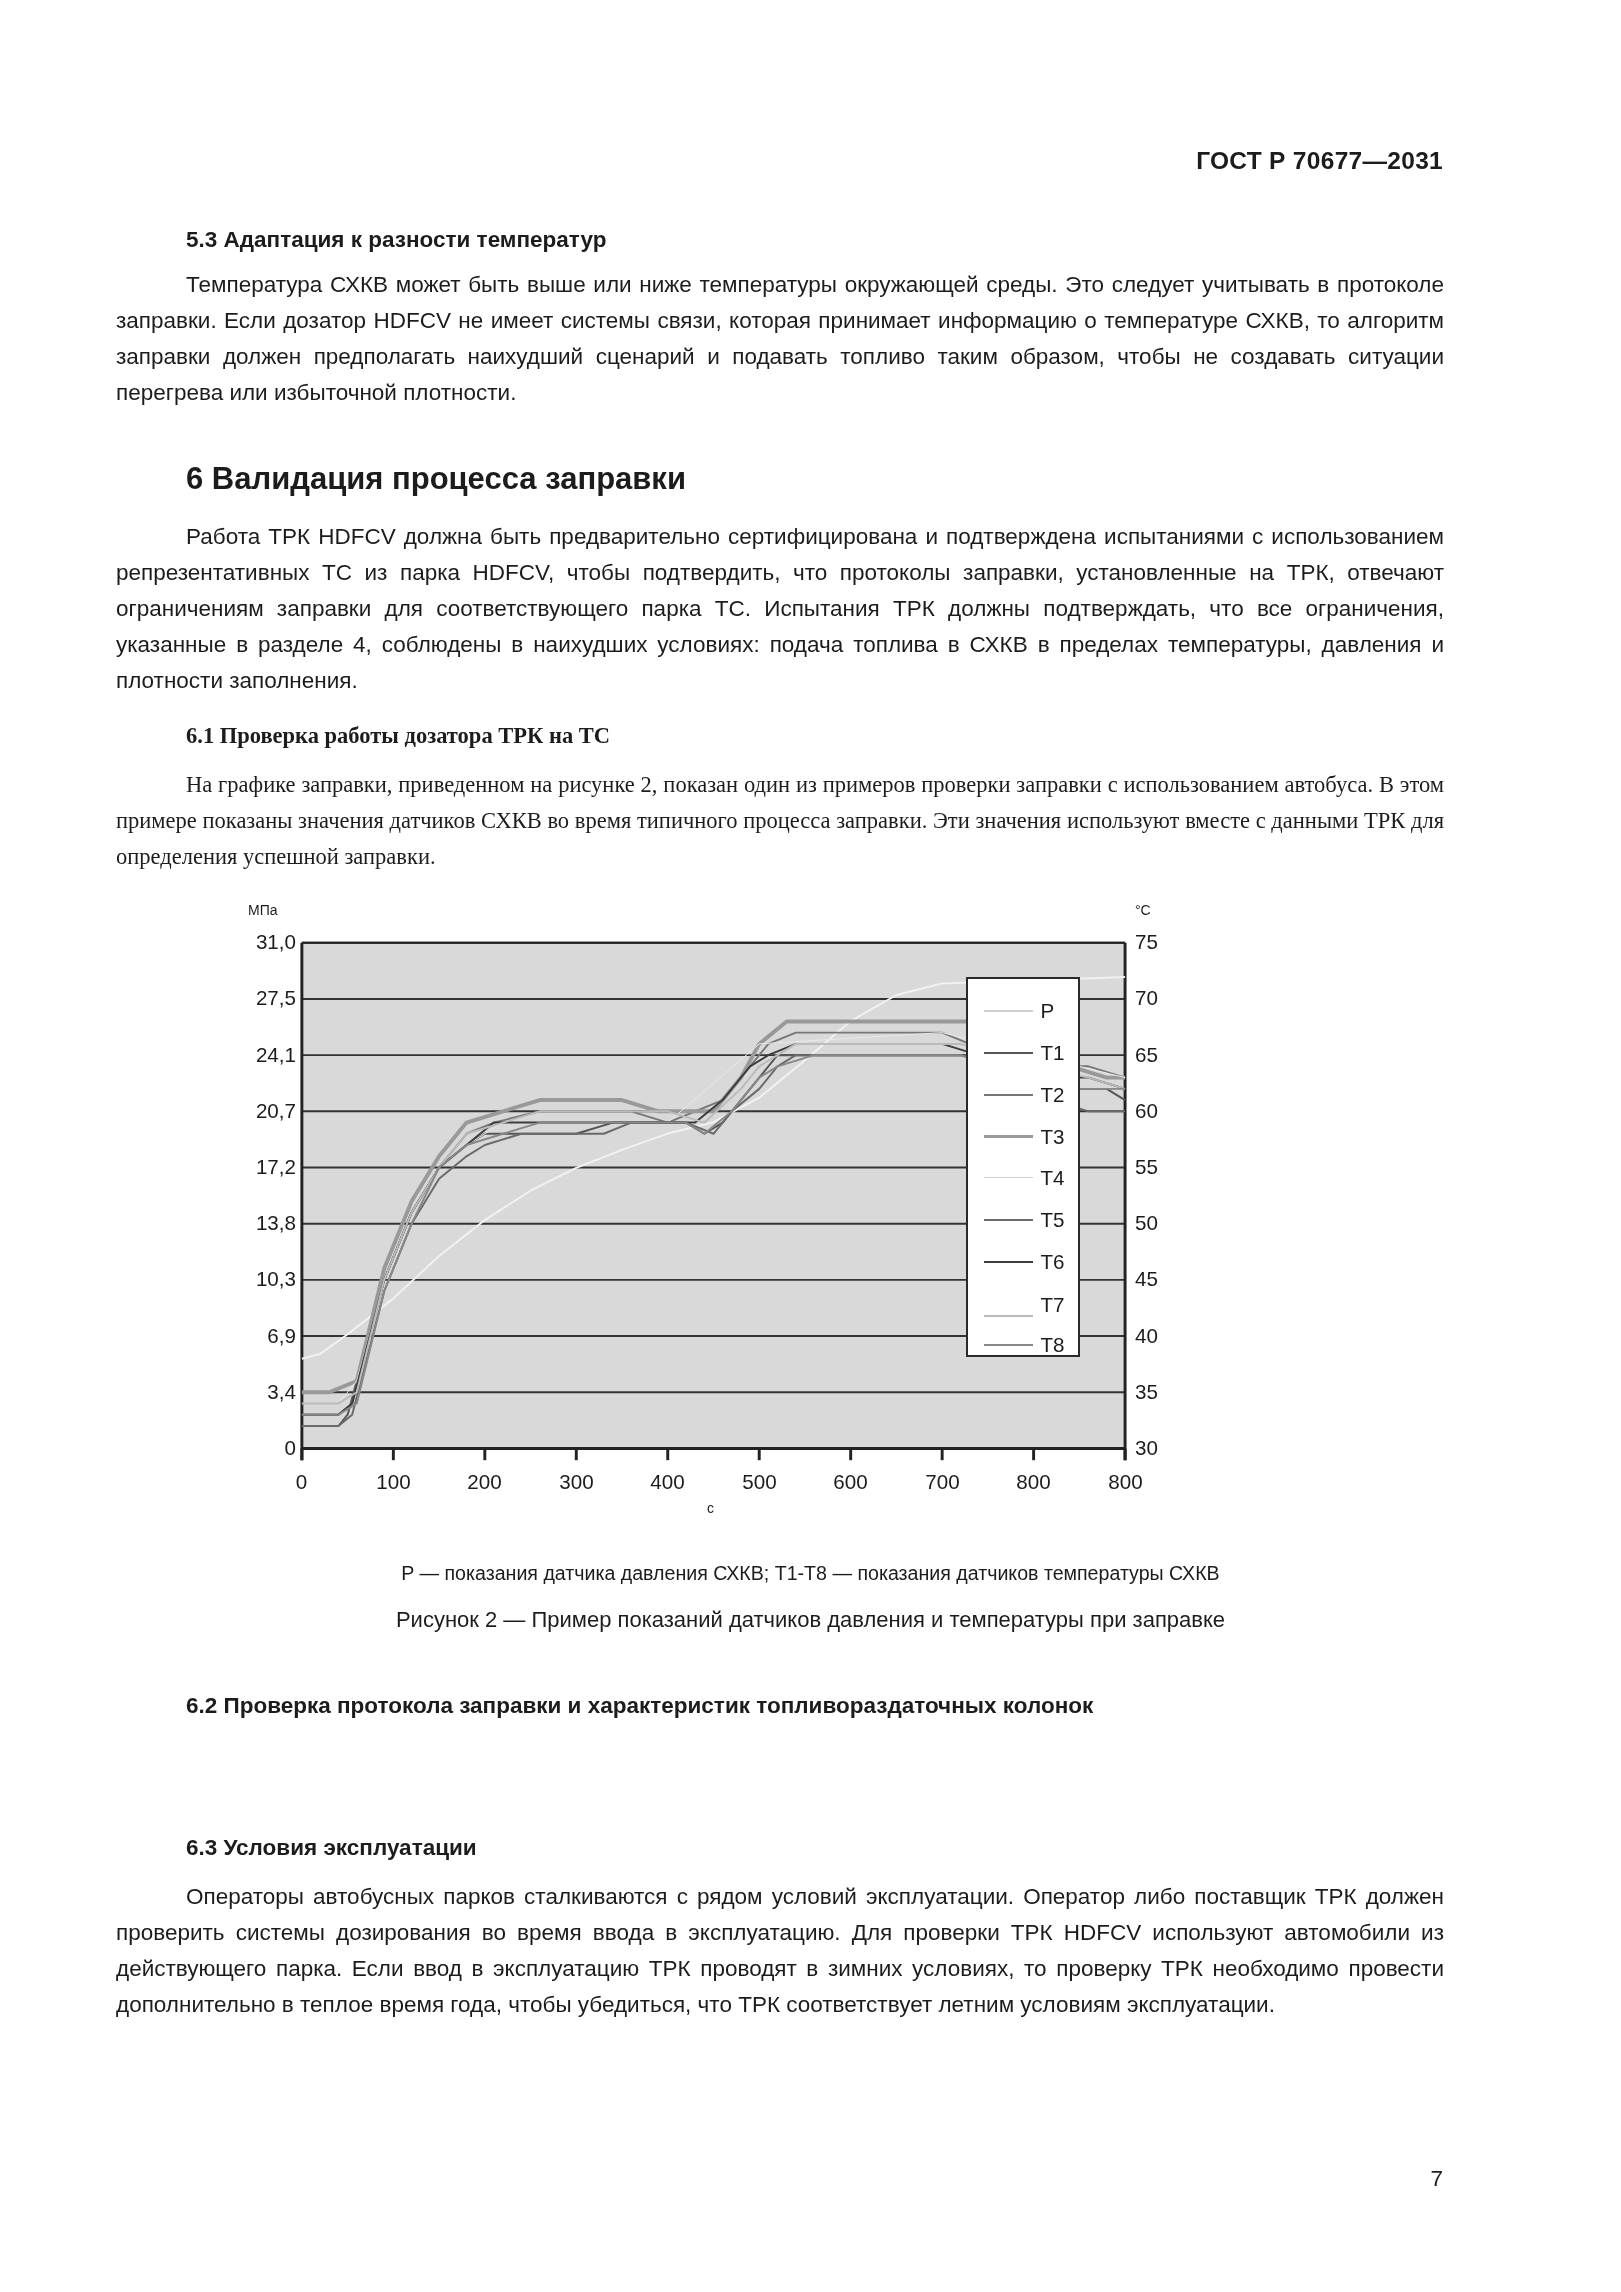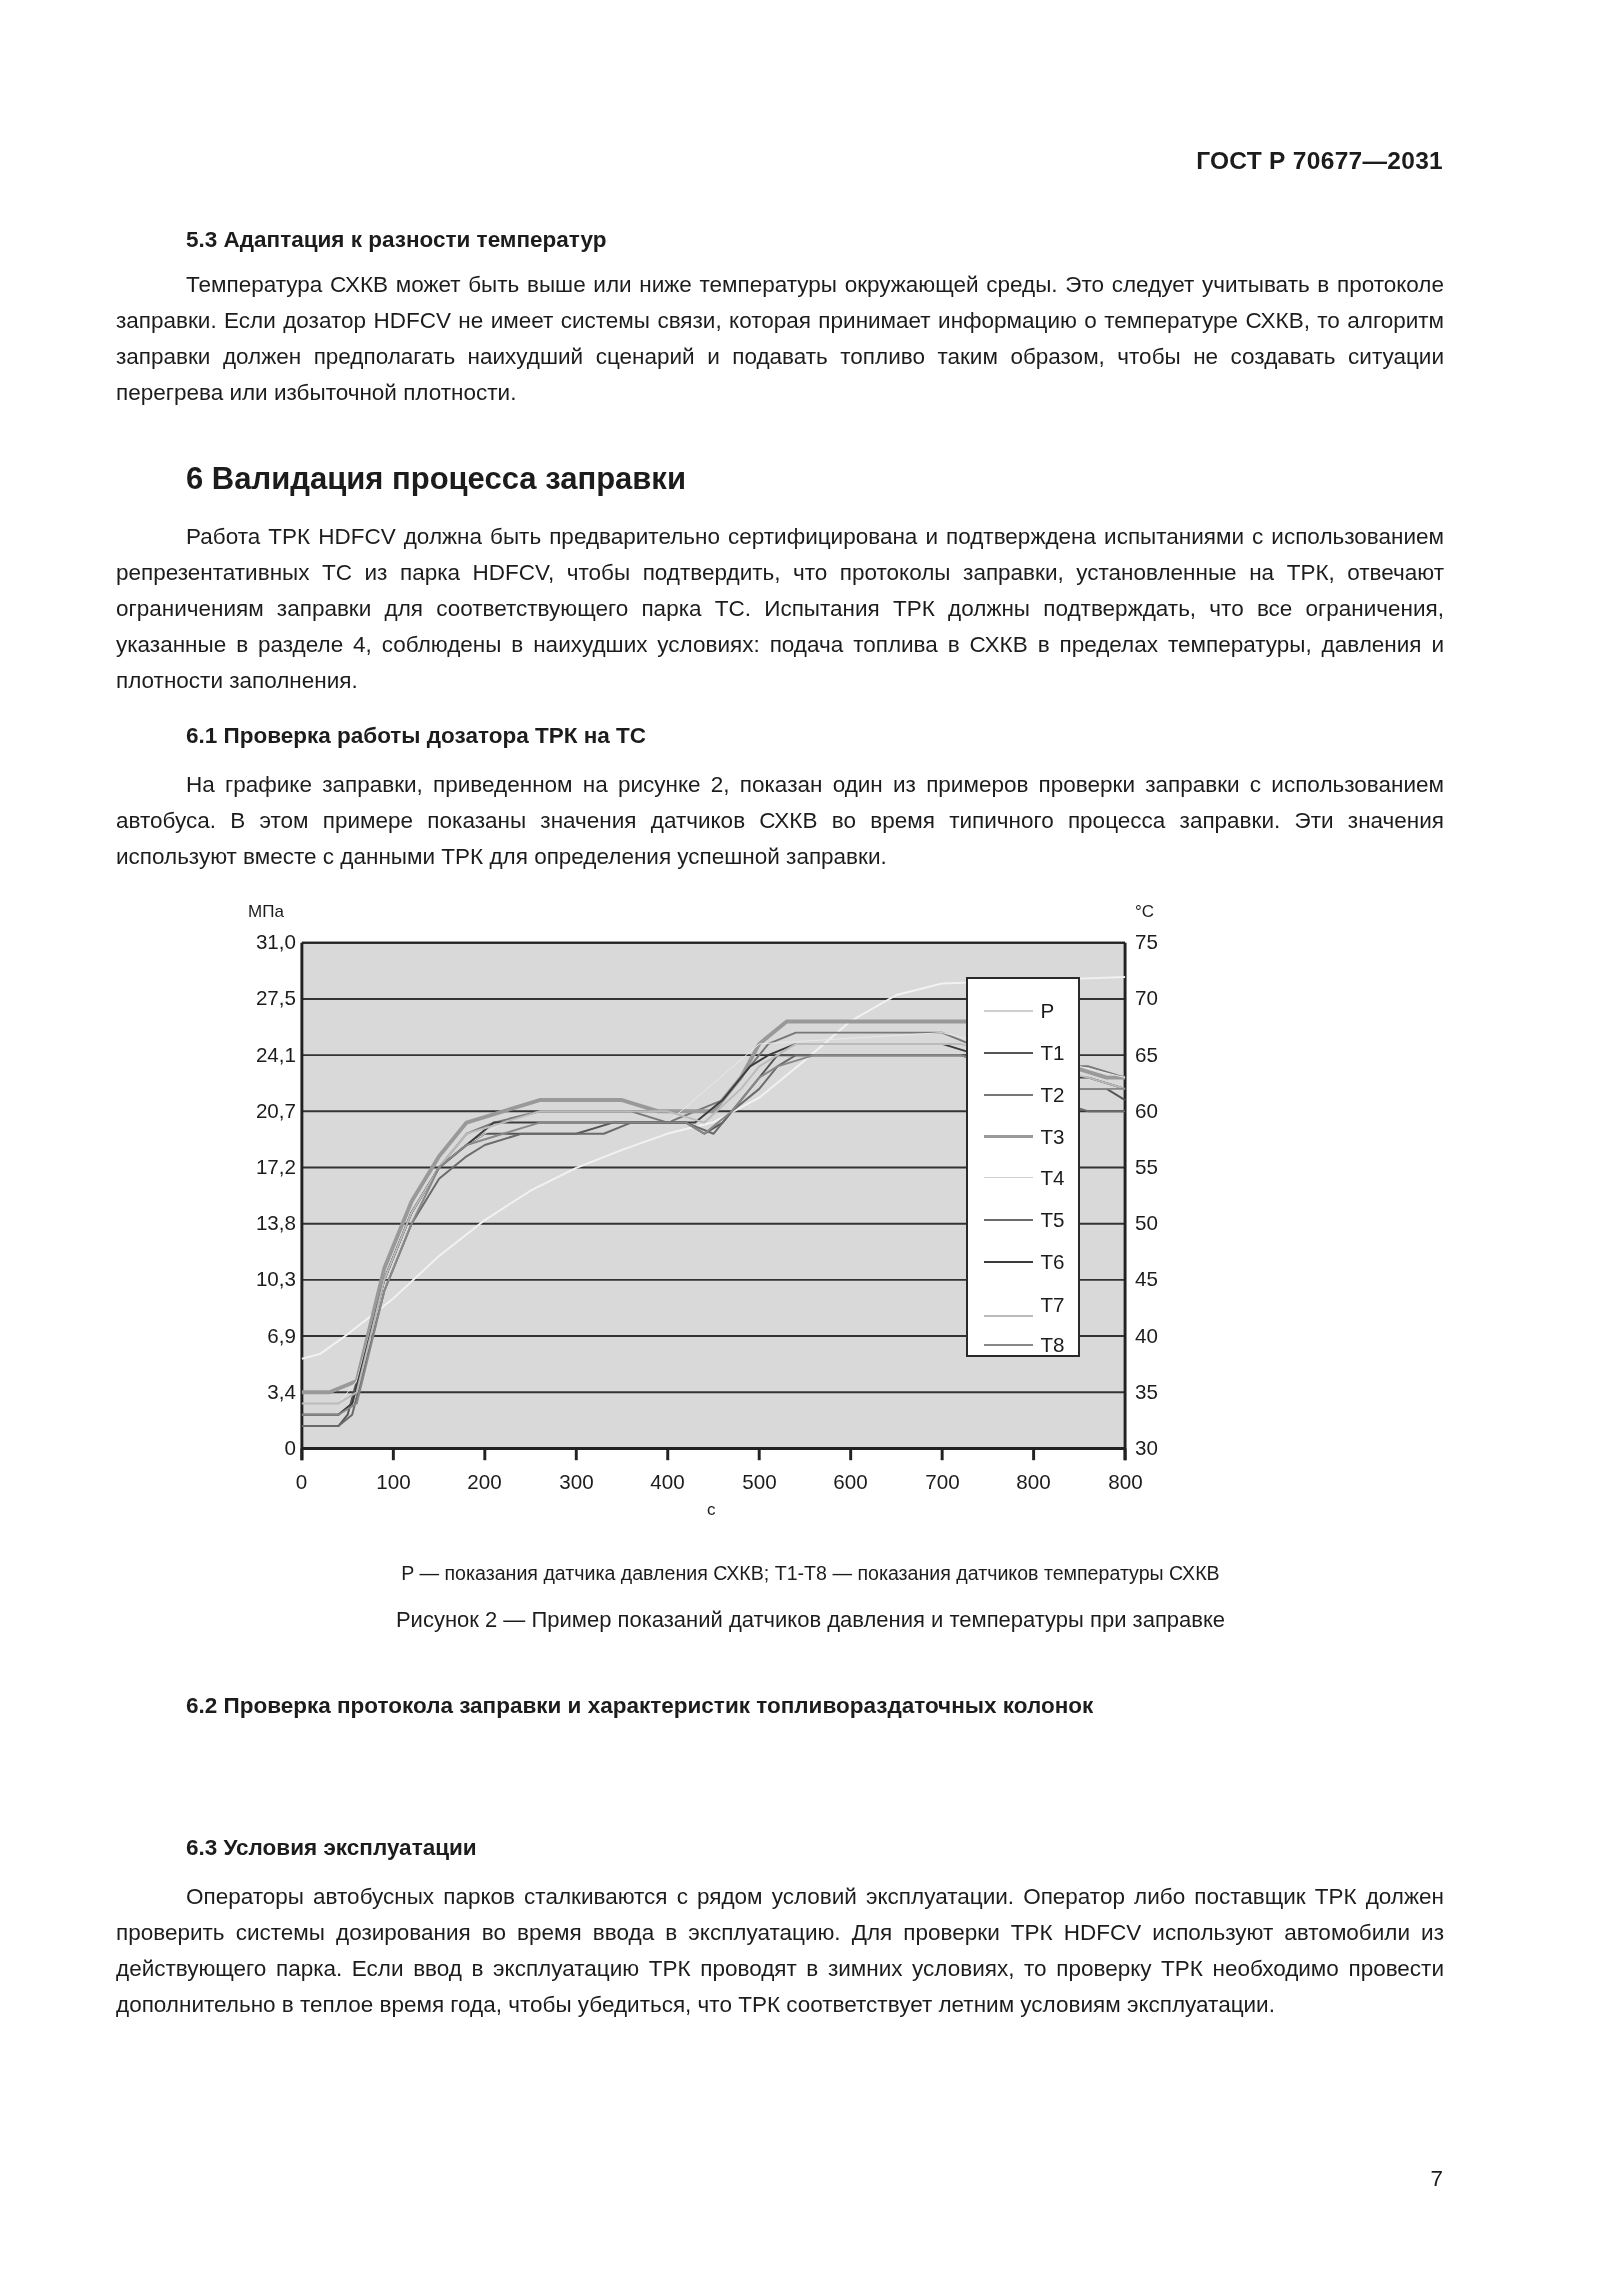"6.1 Проверка работы дозатора ТРК" div.block { font-family: none -> Liberation Serif, serif }
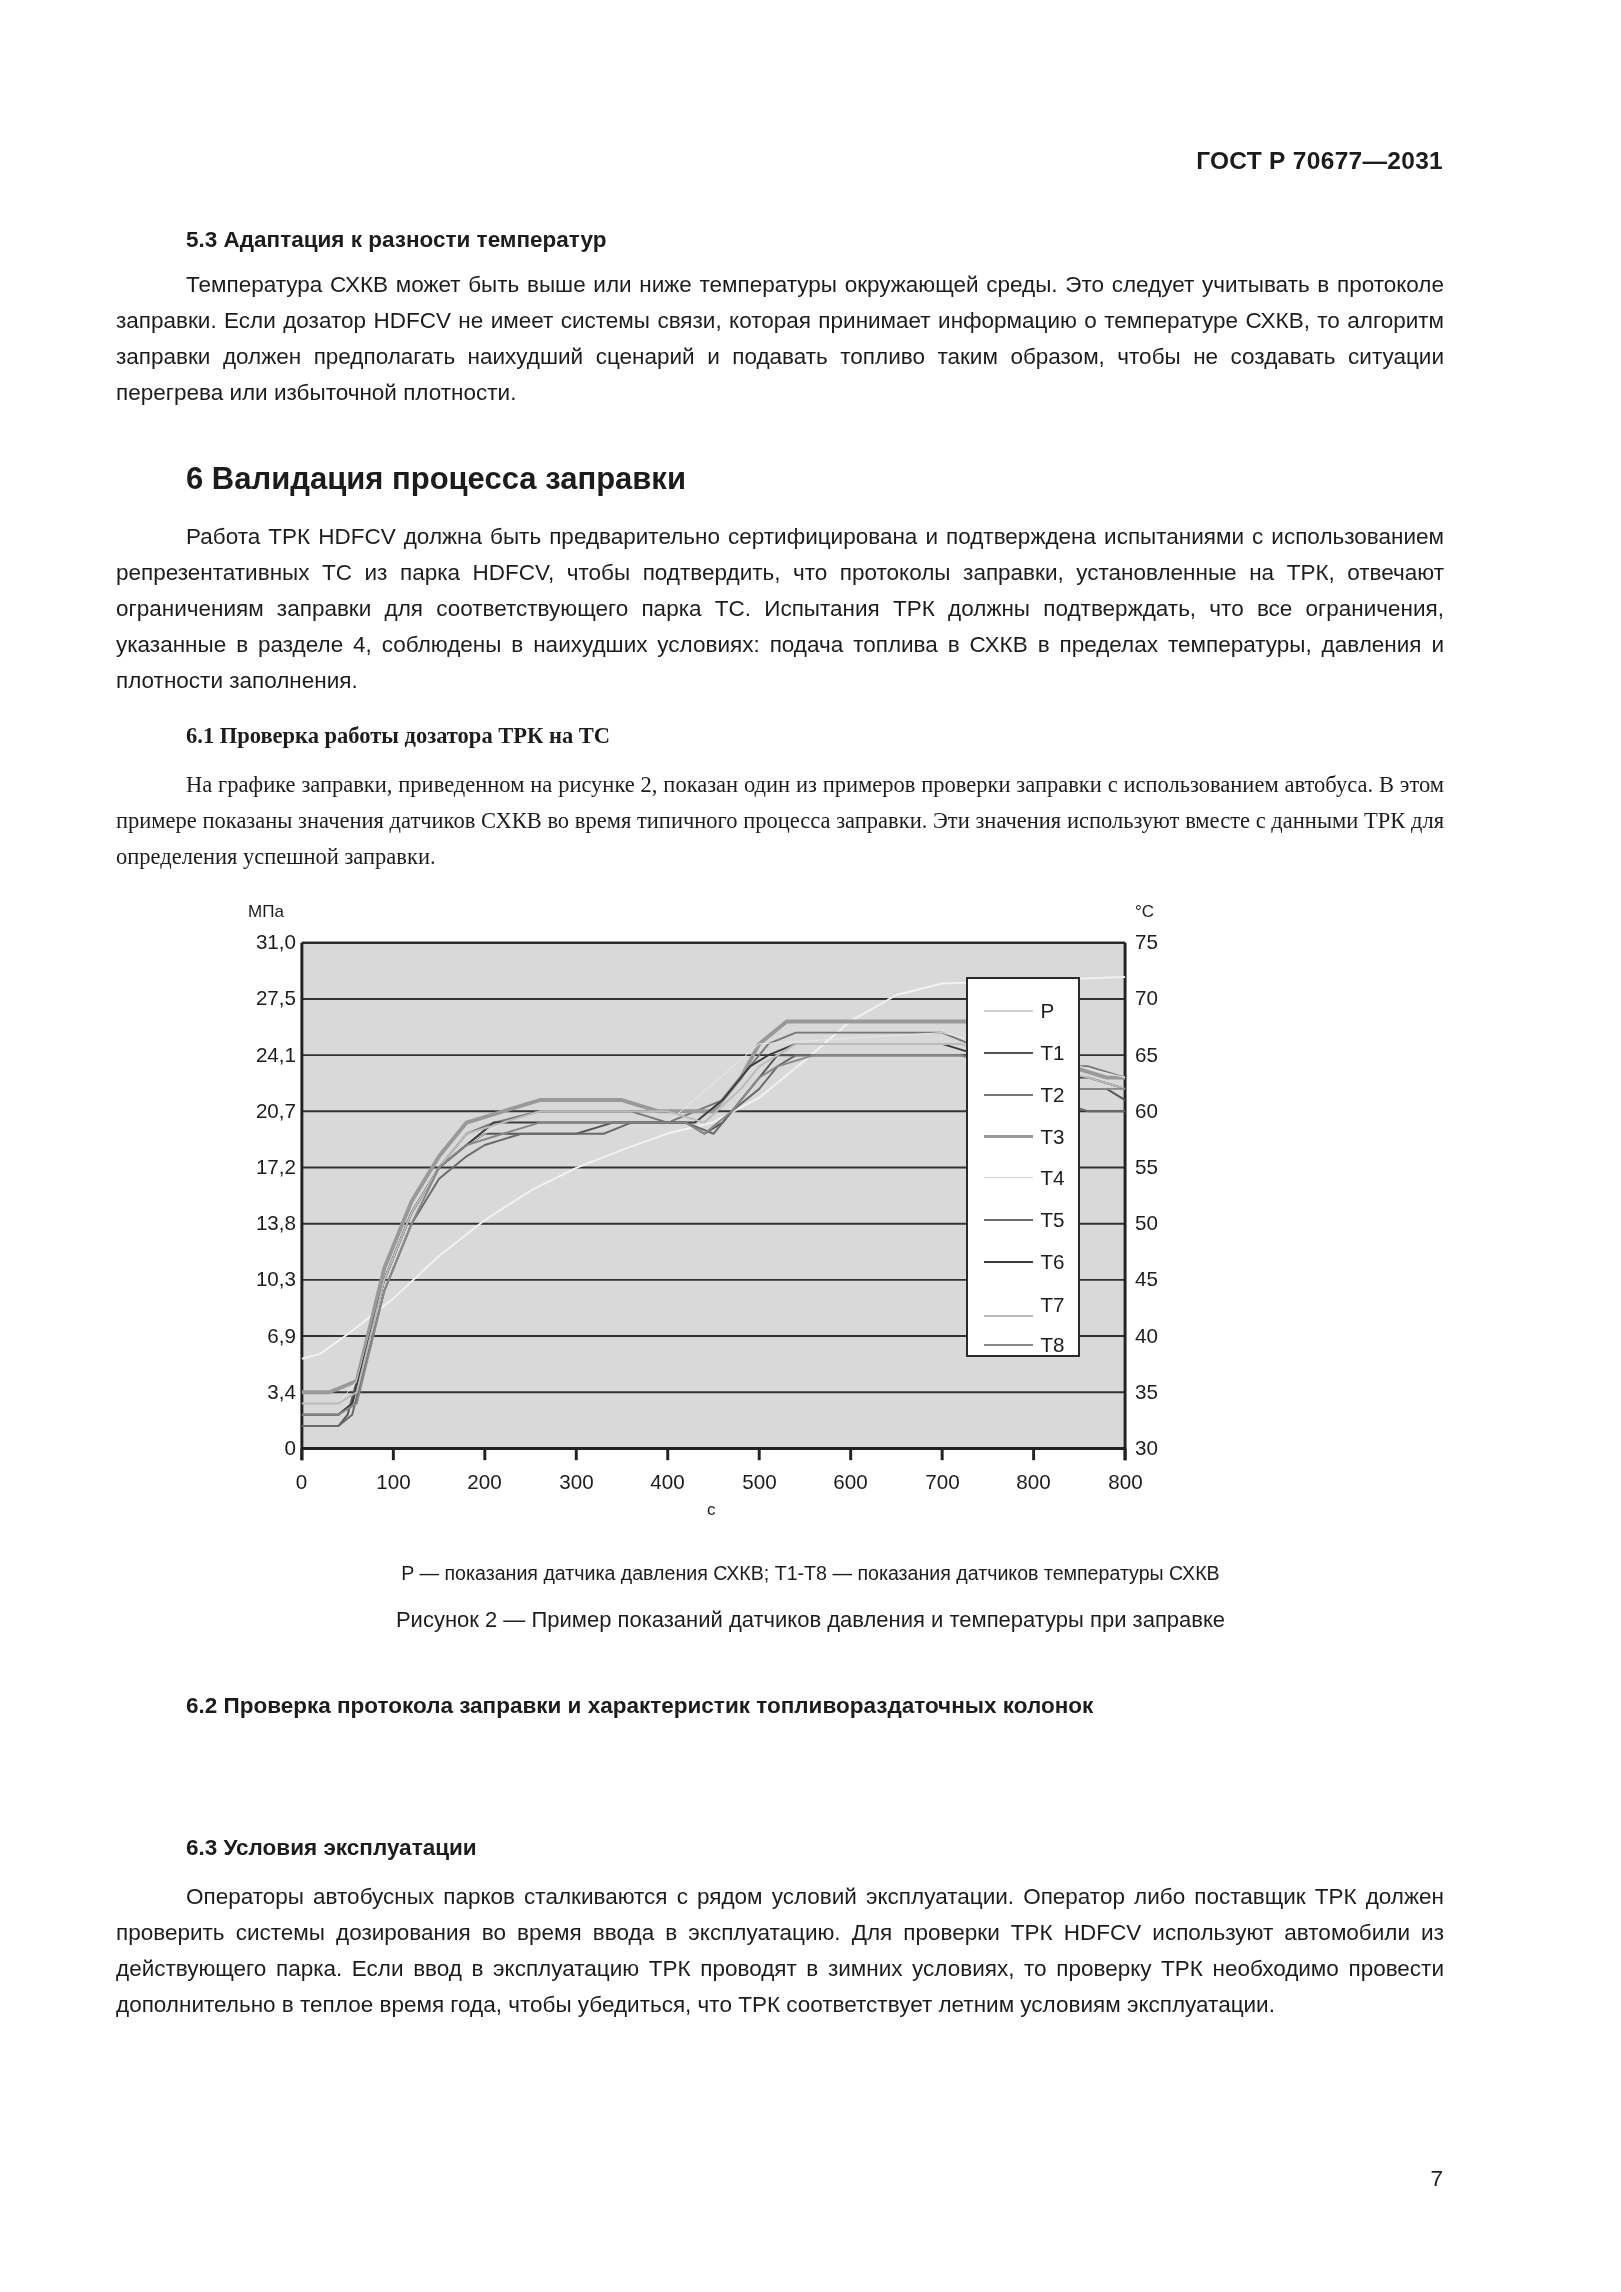"МПа" .axis-unit { font-size: 17px -> 14px }
